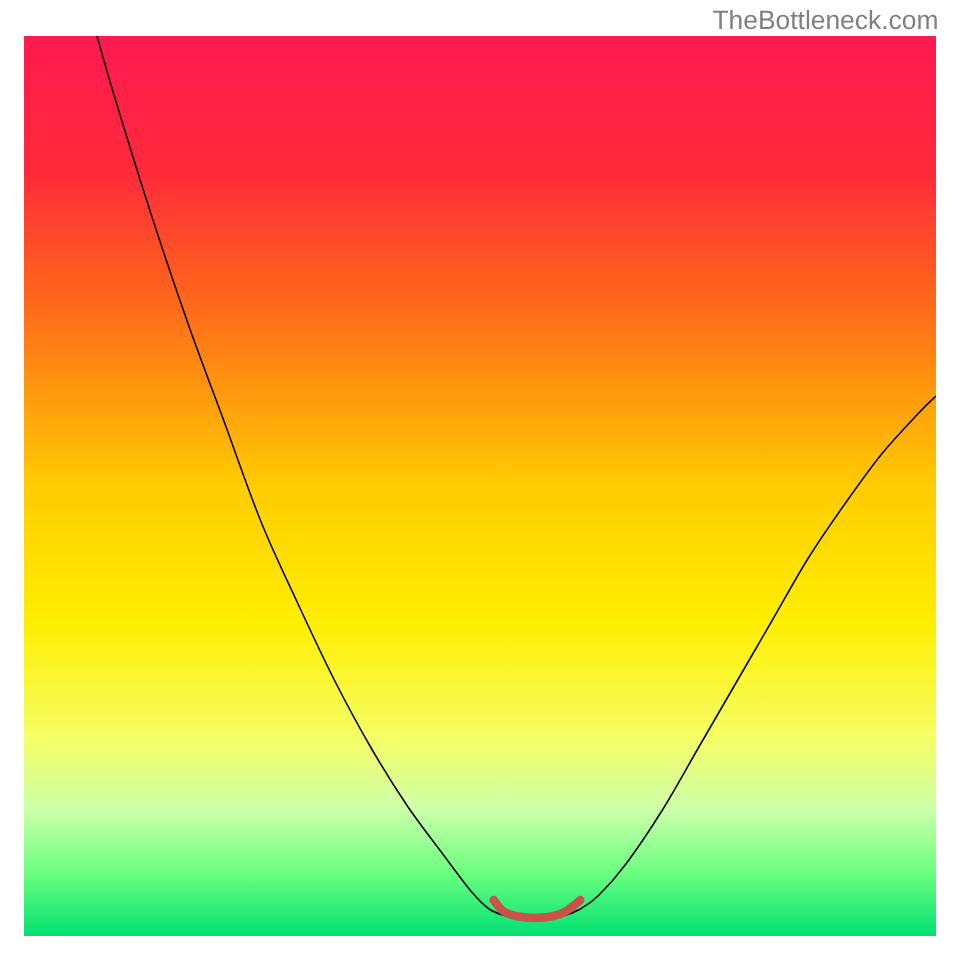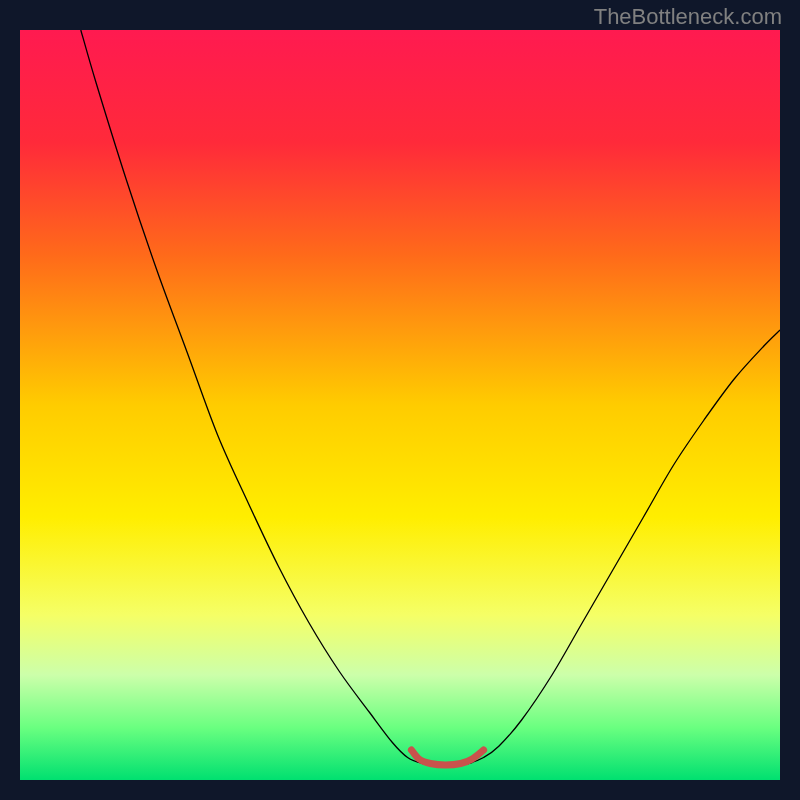"TheBottleneck.com" .container { background: #0f172a -> #ffffff }
